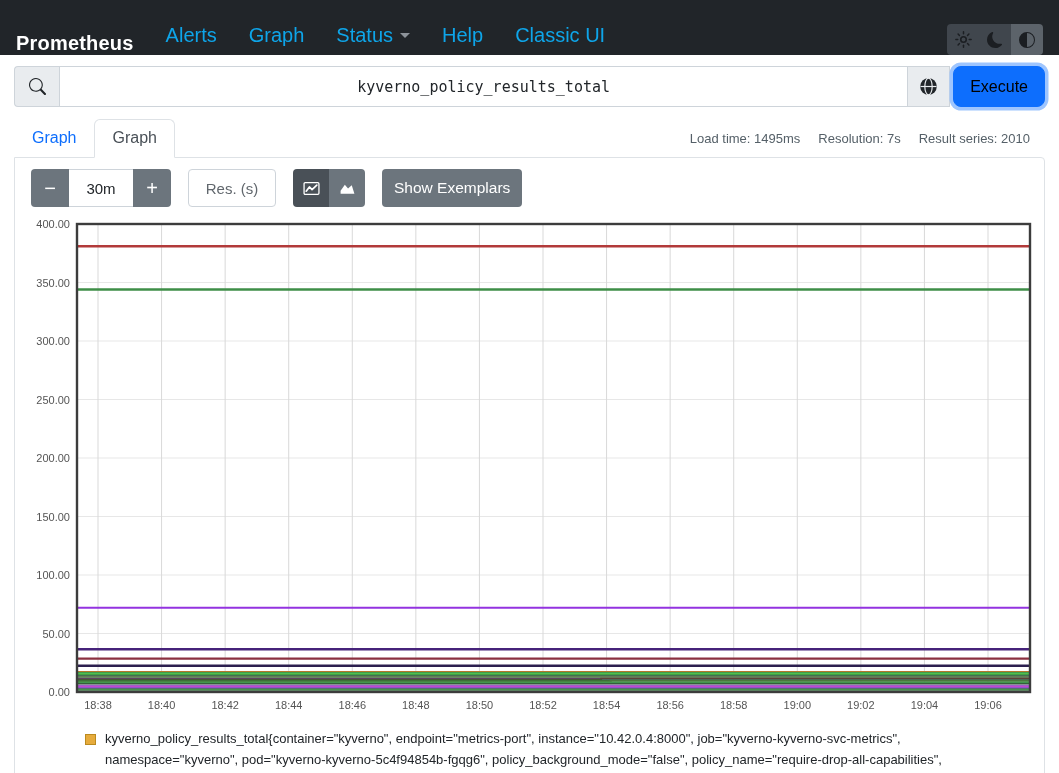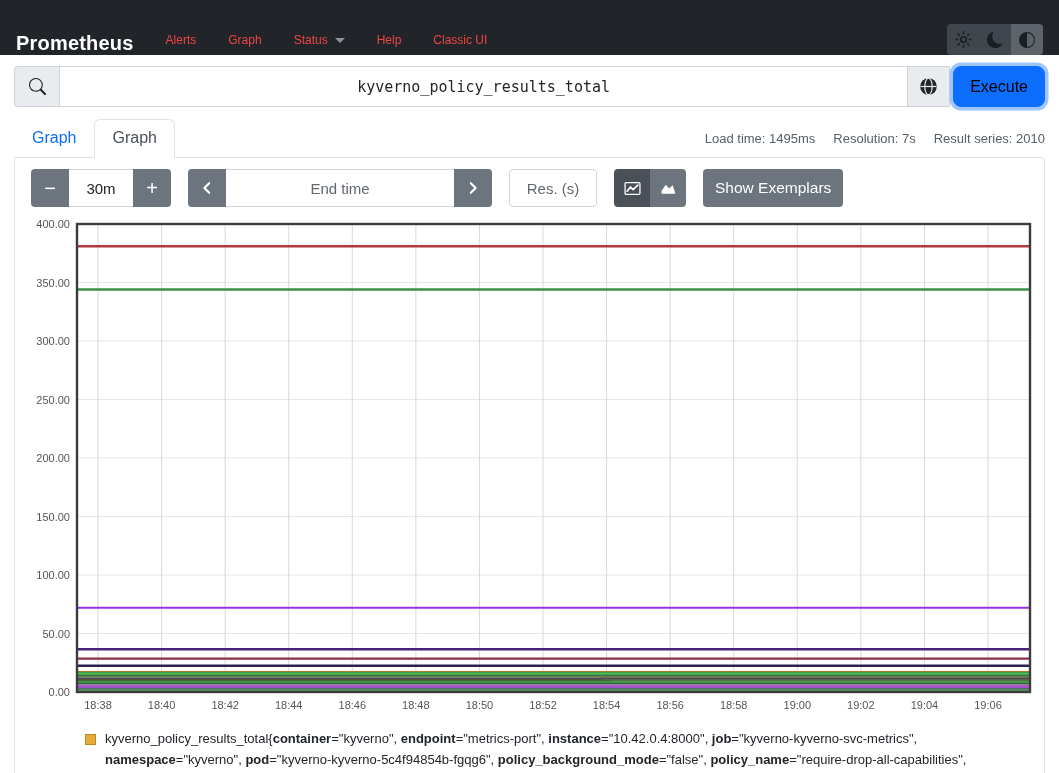"Alerts" .nav-link { color: #ef4444 -> #0ea5e9; font-size: 12px -> 20px }
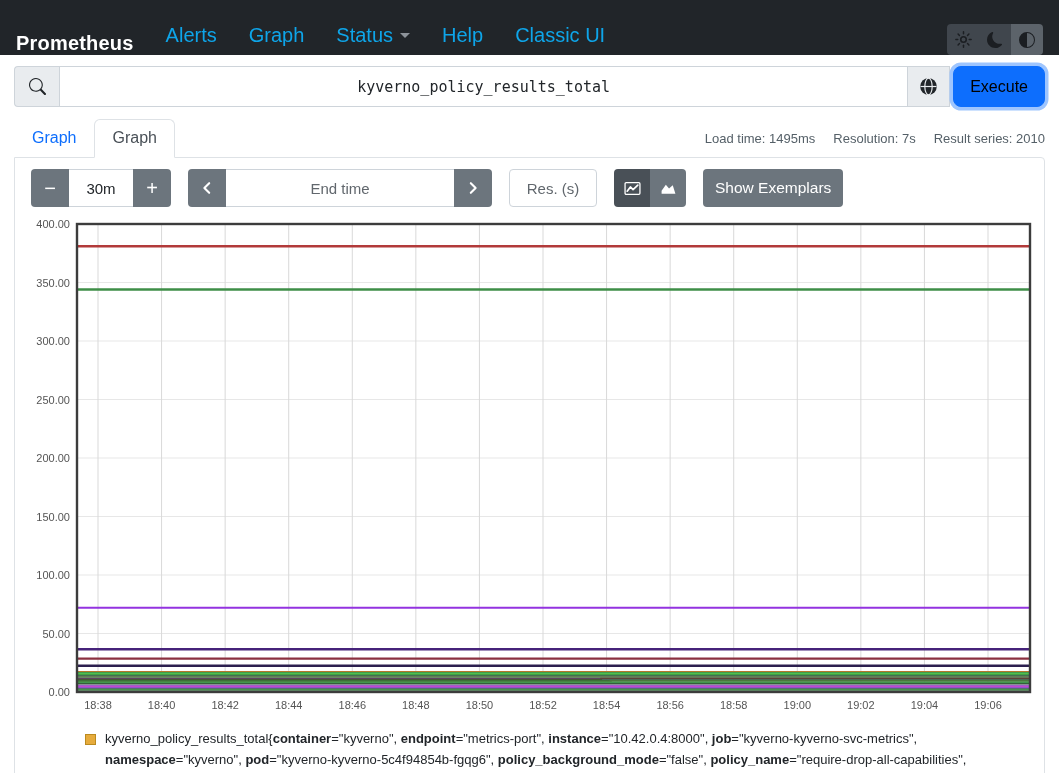"Load time: 1495ms" .stats { right: 0 -> 15px }
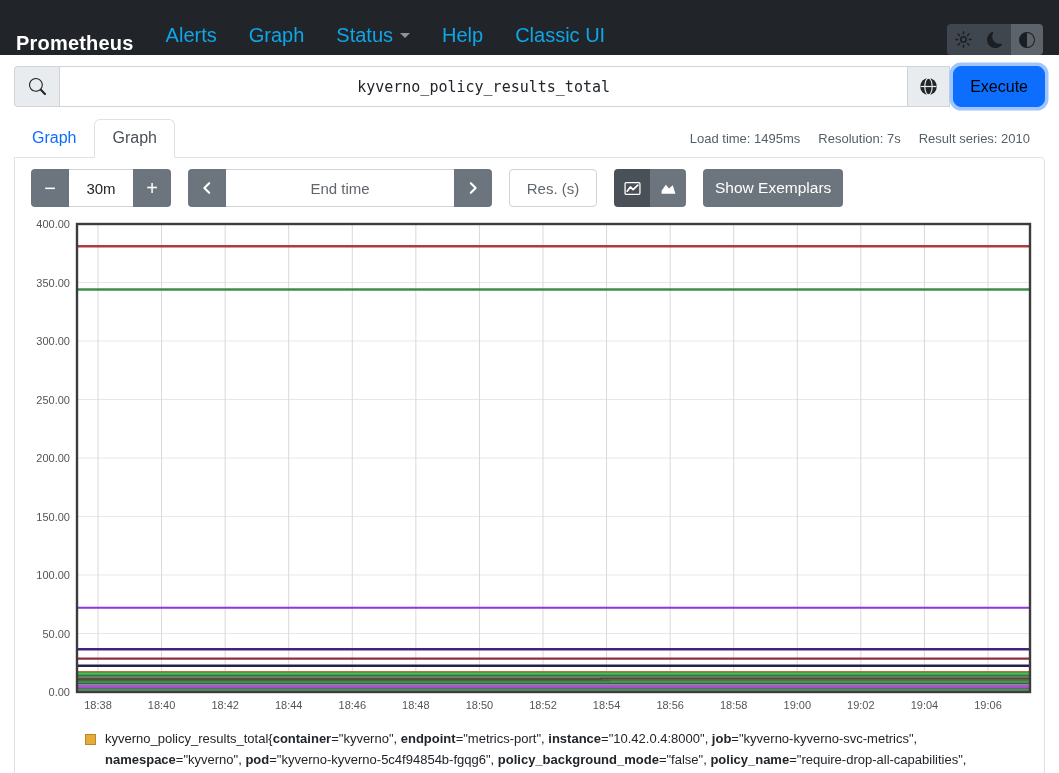"End time" div.grp { html: <div> <button> <svg> <path></path> </svg> </button> <input> <button> <svg> <path></path> </svg> </button> </div> -> none }
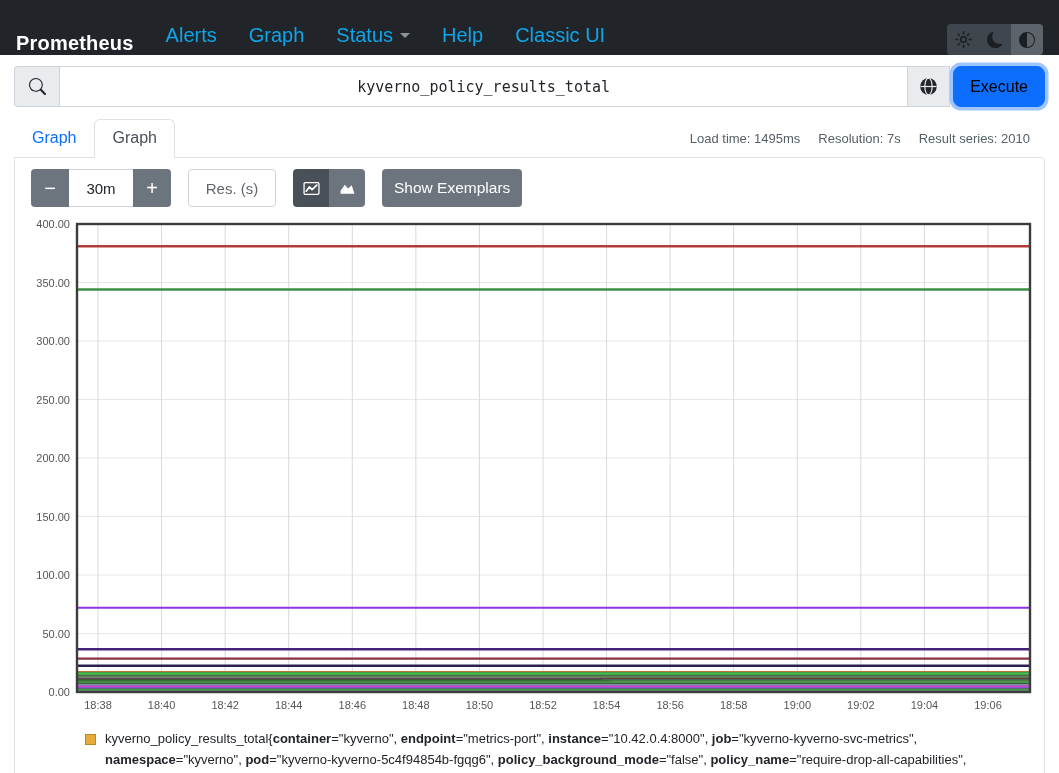"container" .legend-text b { font-weight: 700 -> 400 }
